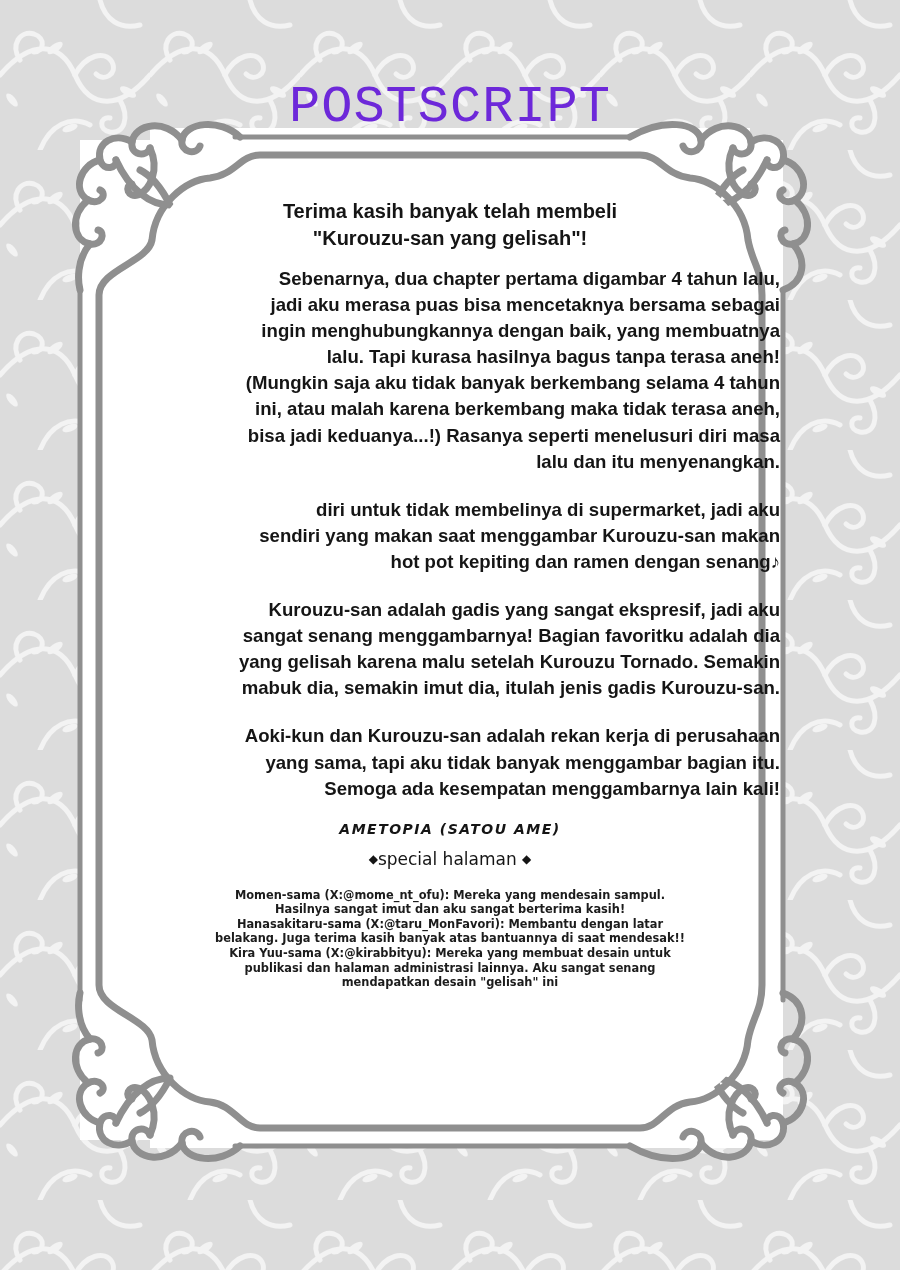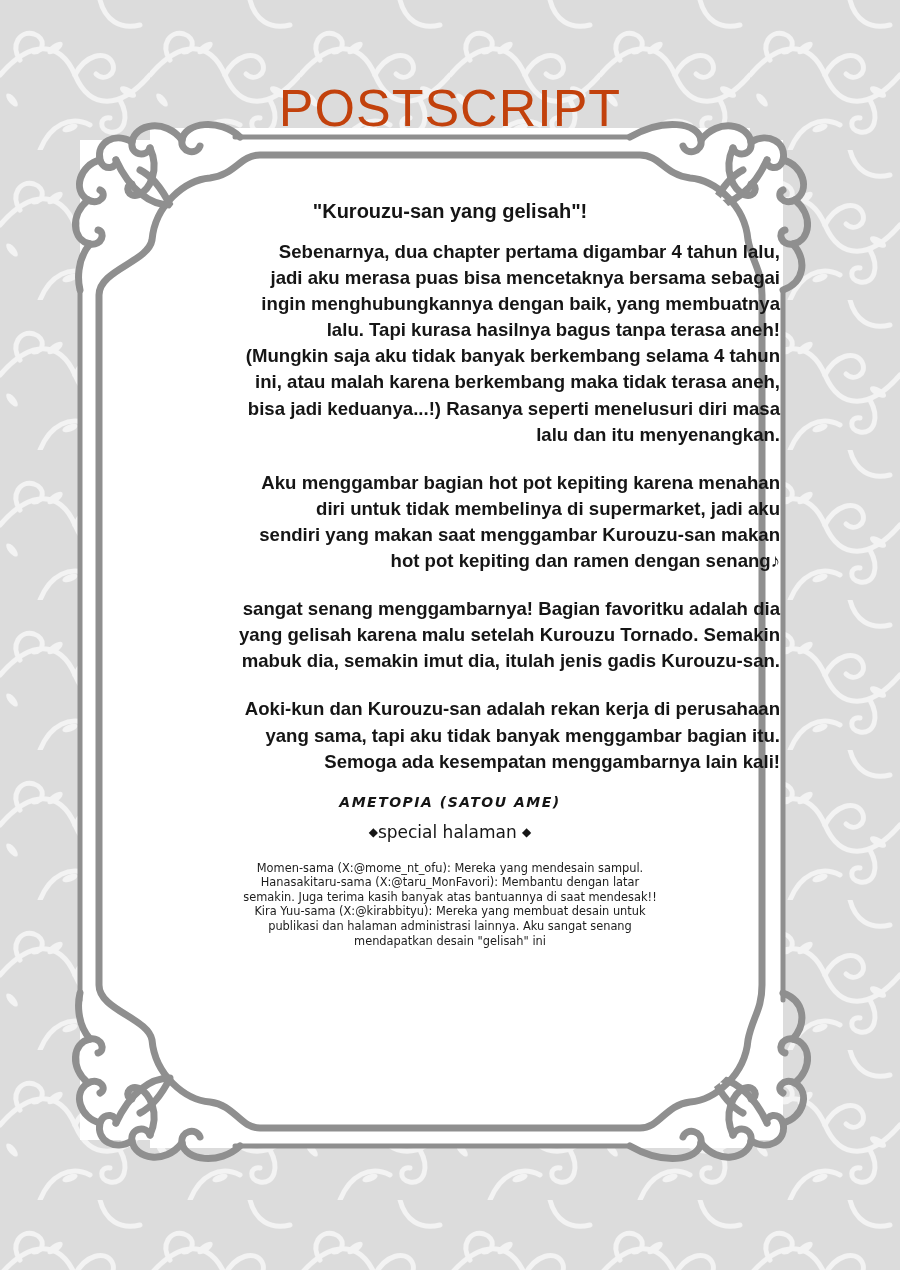"POSTSCRIPT" .page-title { color: #c2410c -> #6d28d9; font-family: Liberation Sans, sans-serif -> Liberation Mono, monospace }
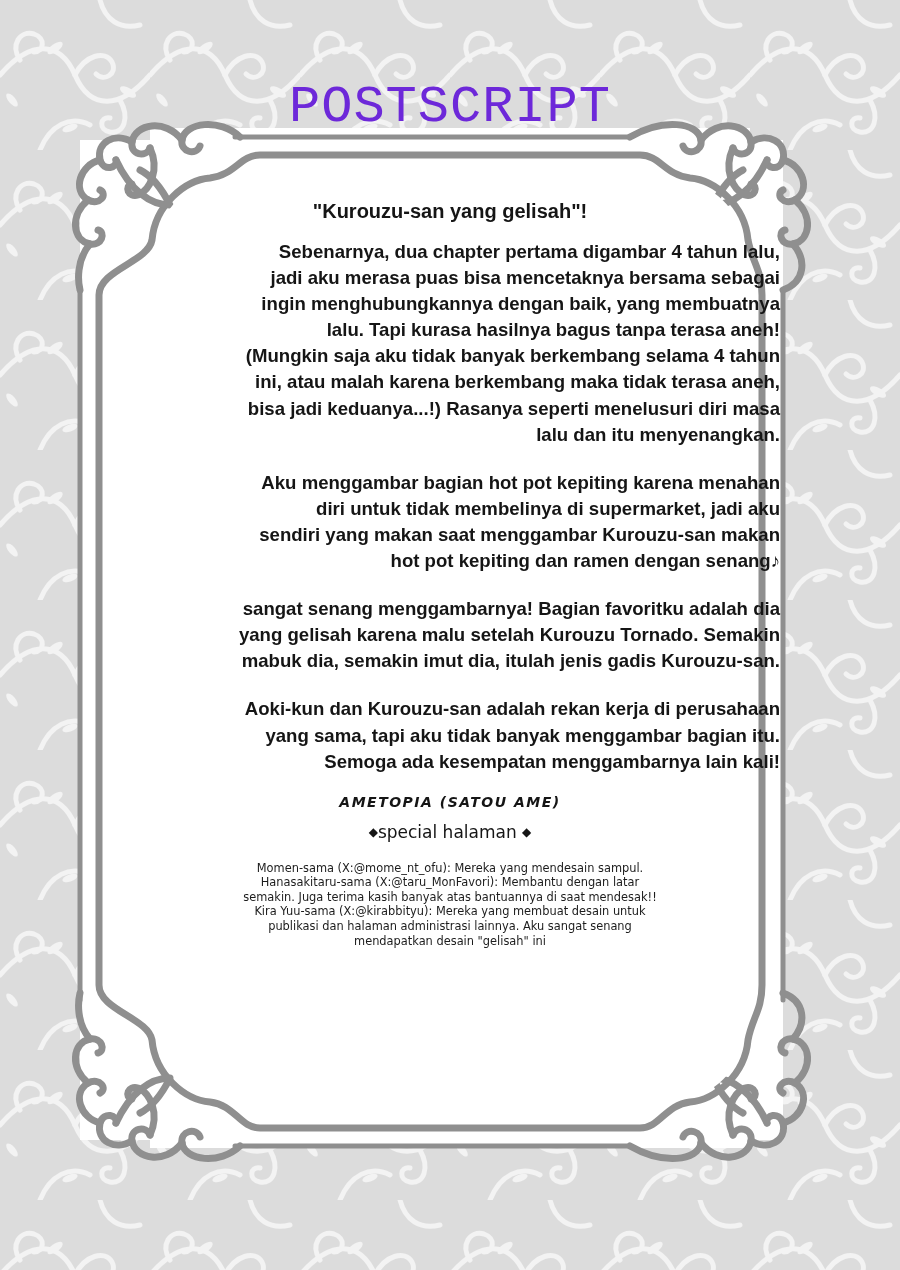"Terima kasih banyak telah membeli" div { html: none -> <div>Terima kasih banyak telah membeli</div> }
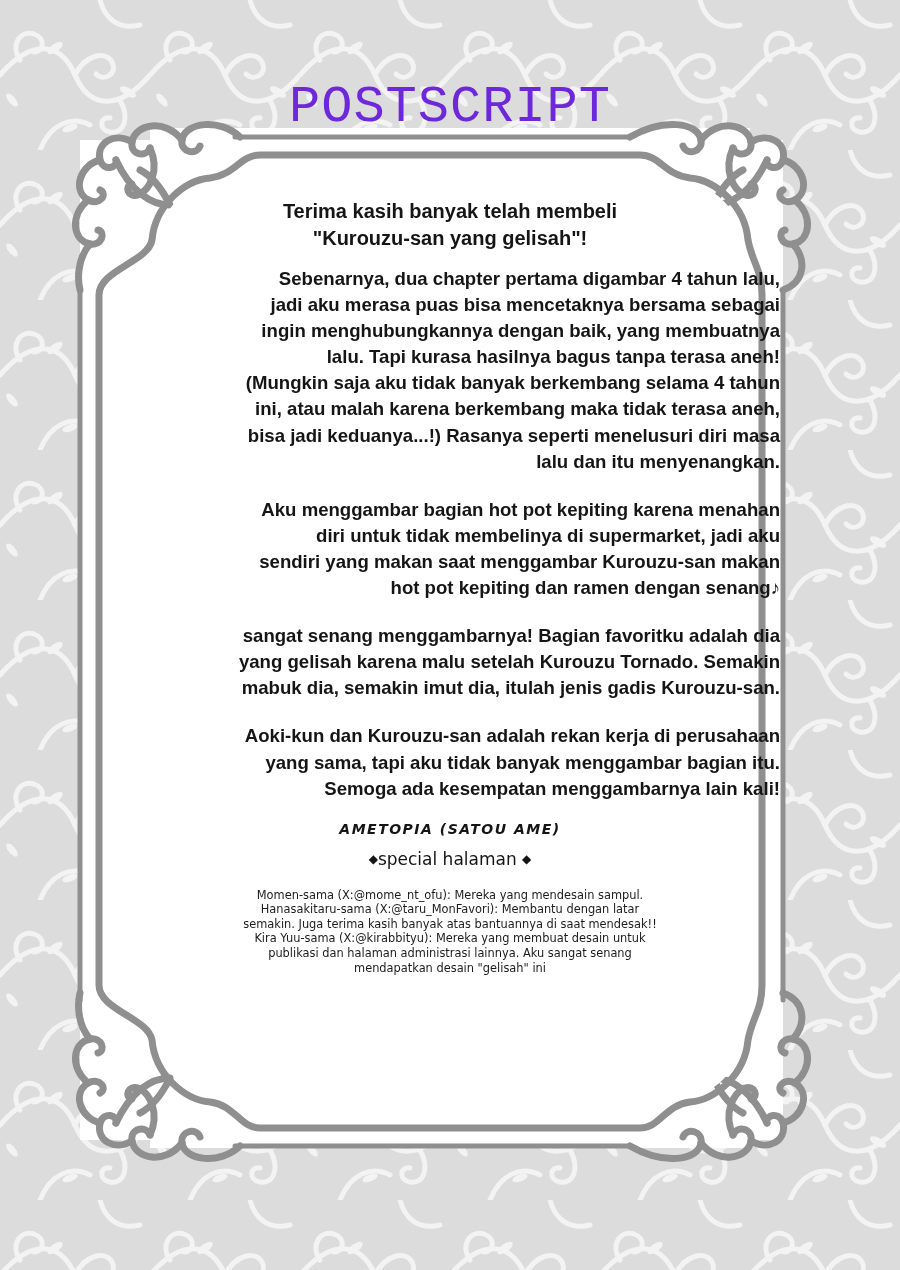"Aku menggambar bagian hot pot" div { html: <div>Aku menggambar bagian hot pot kepiting karena menahan</div> -> none }
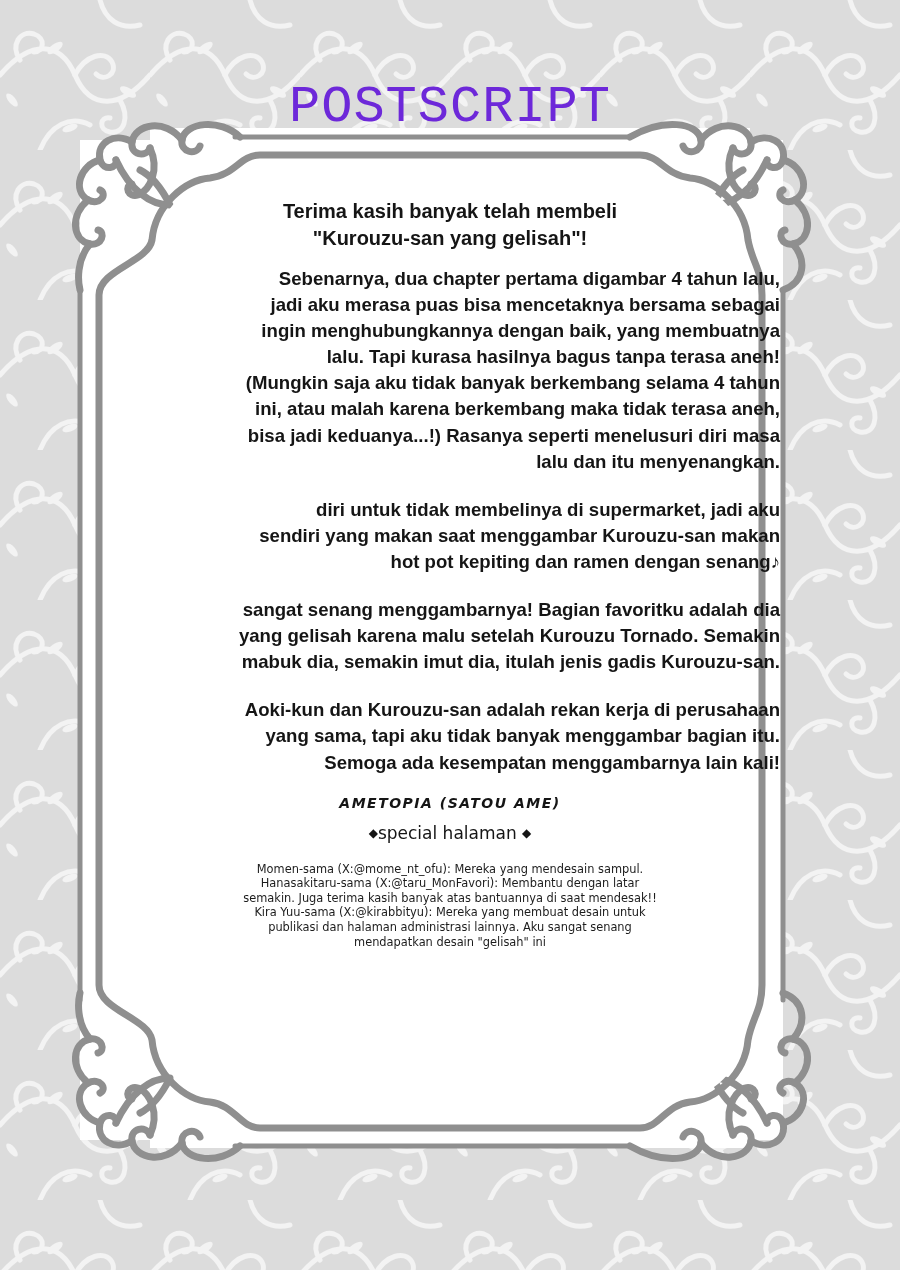"Kurouzu-san adalah gadis yang sangat" div { html: none -> <div>Kurouzu-san adalah gadis yang sangat ekspresif, jadi aku</div> }
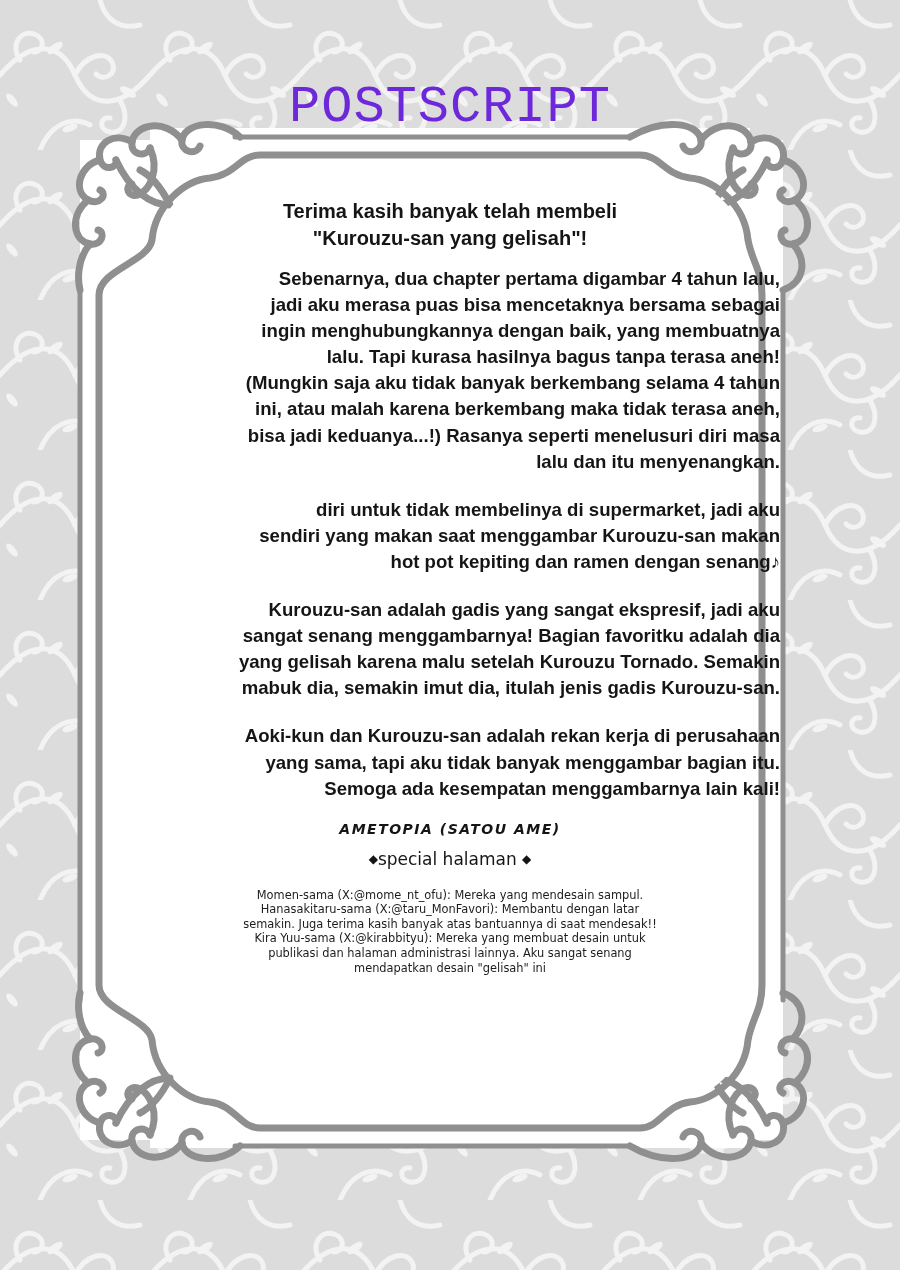"Momen-sama (X:@mome_nt_ofu): Mereka yang" .credits { font-weight: none -> bold }
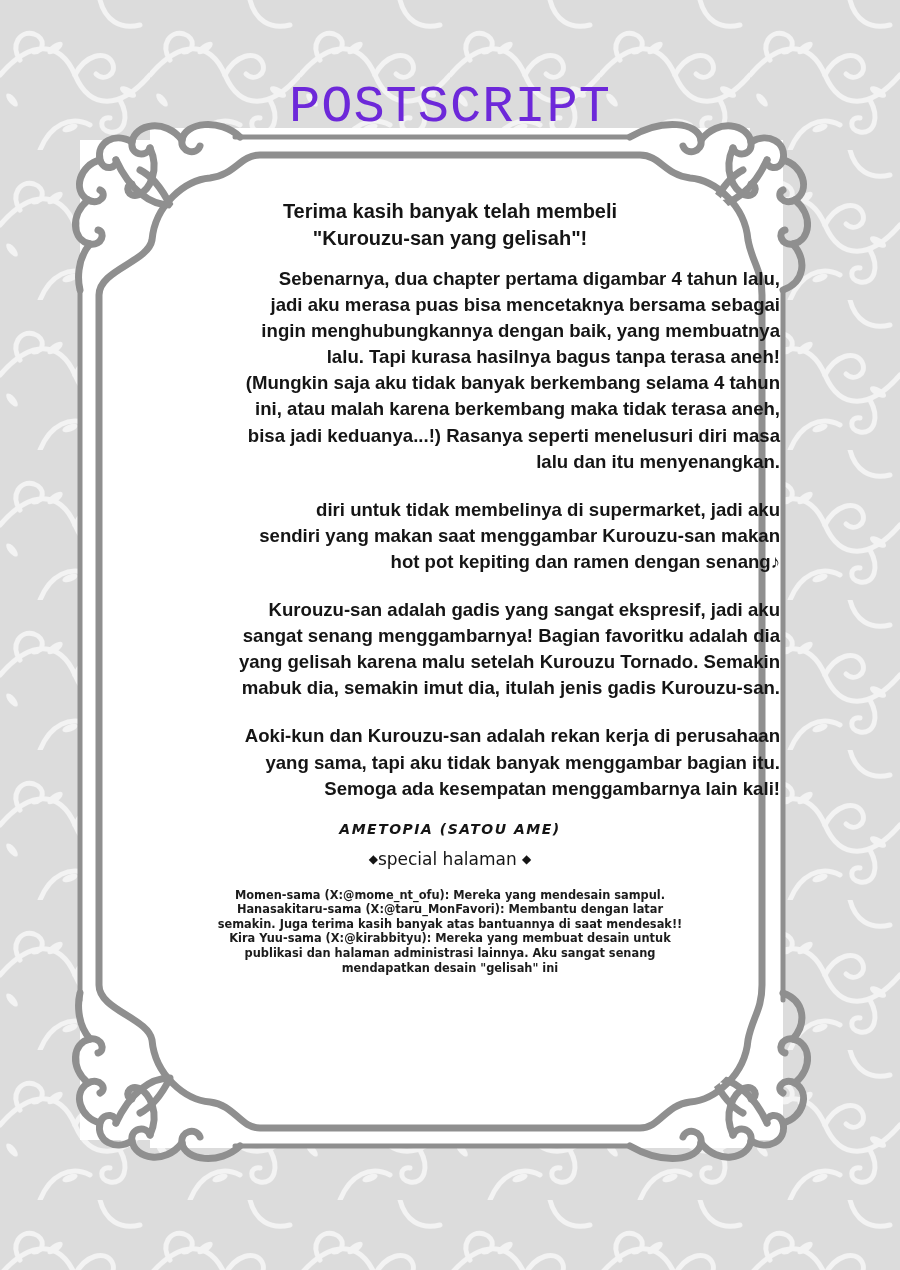"Hasilnya sangat imut dan aku" span.line { html: none -> <span>Hasilnya sangat imut dan aku sangat berterima kasih!</span> }
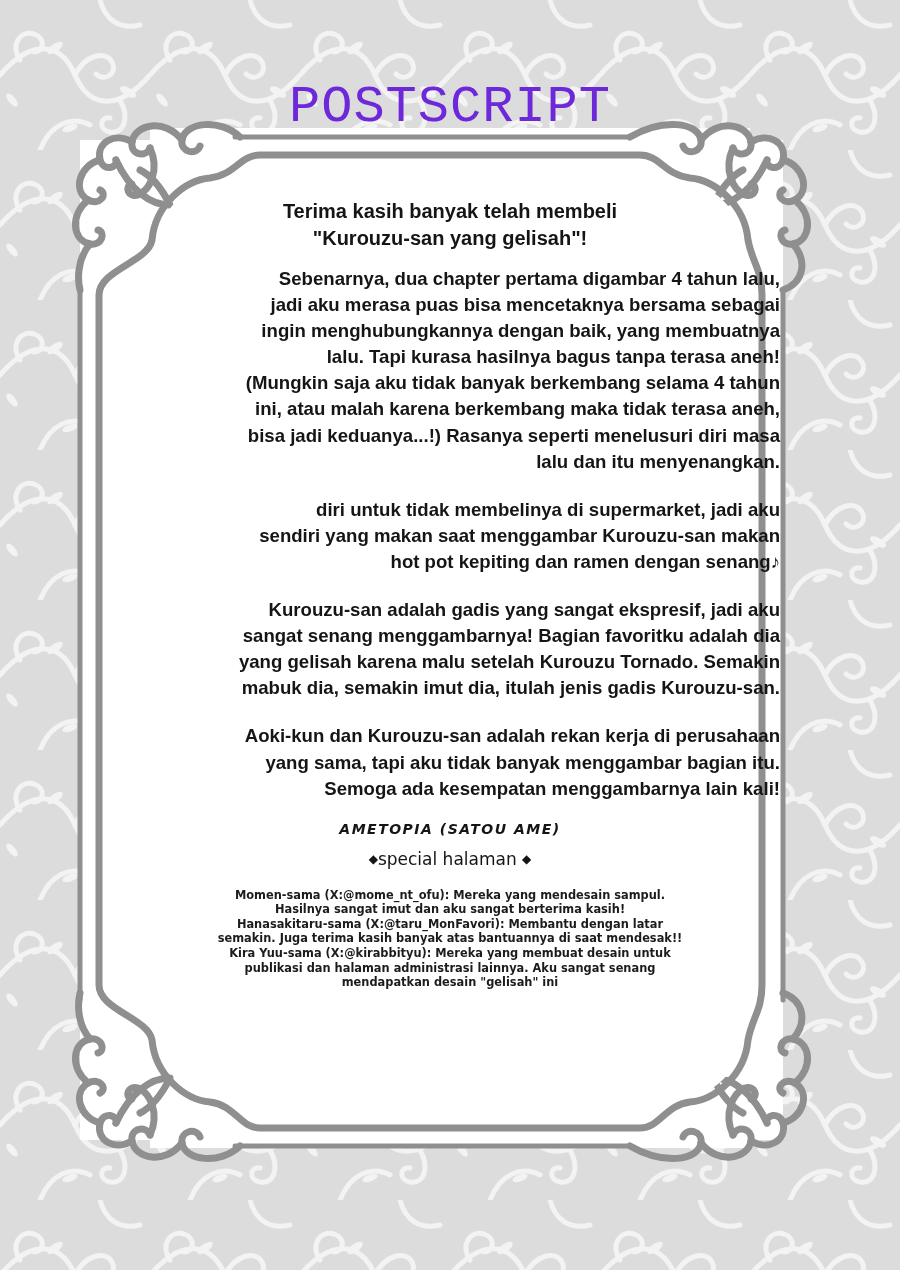"semakin. Juga terima kasih banyak" span.line { text: semakin -> belakang }
